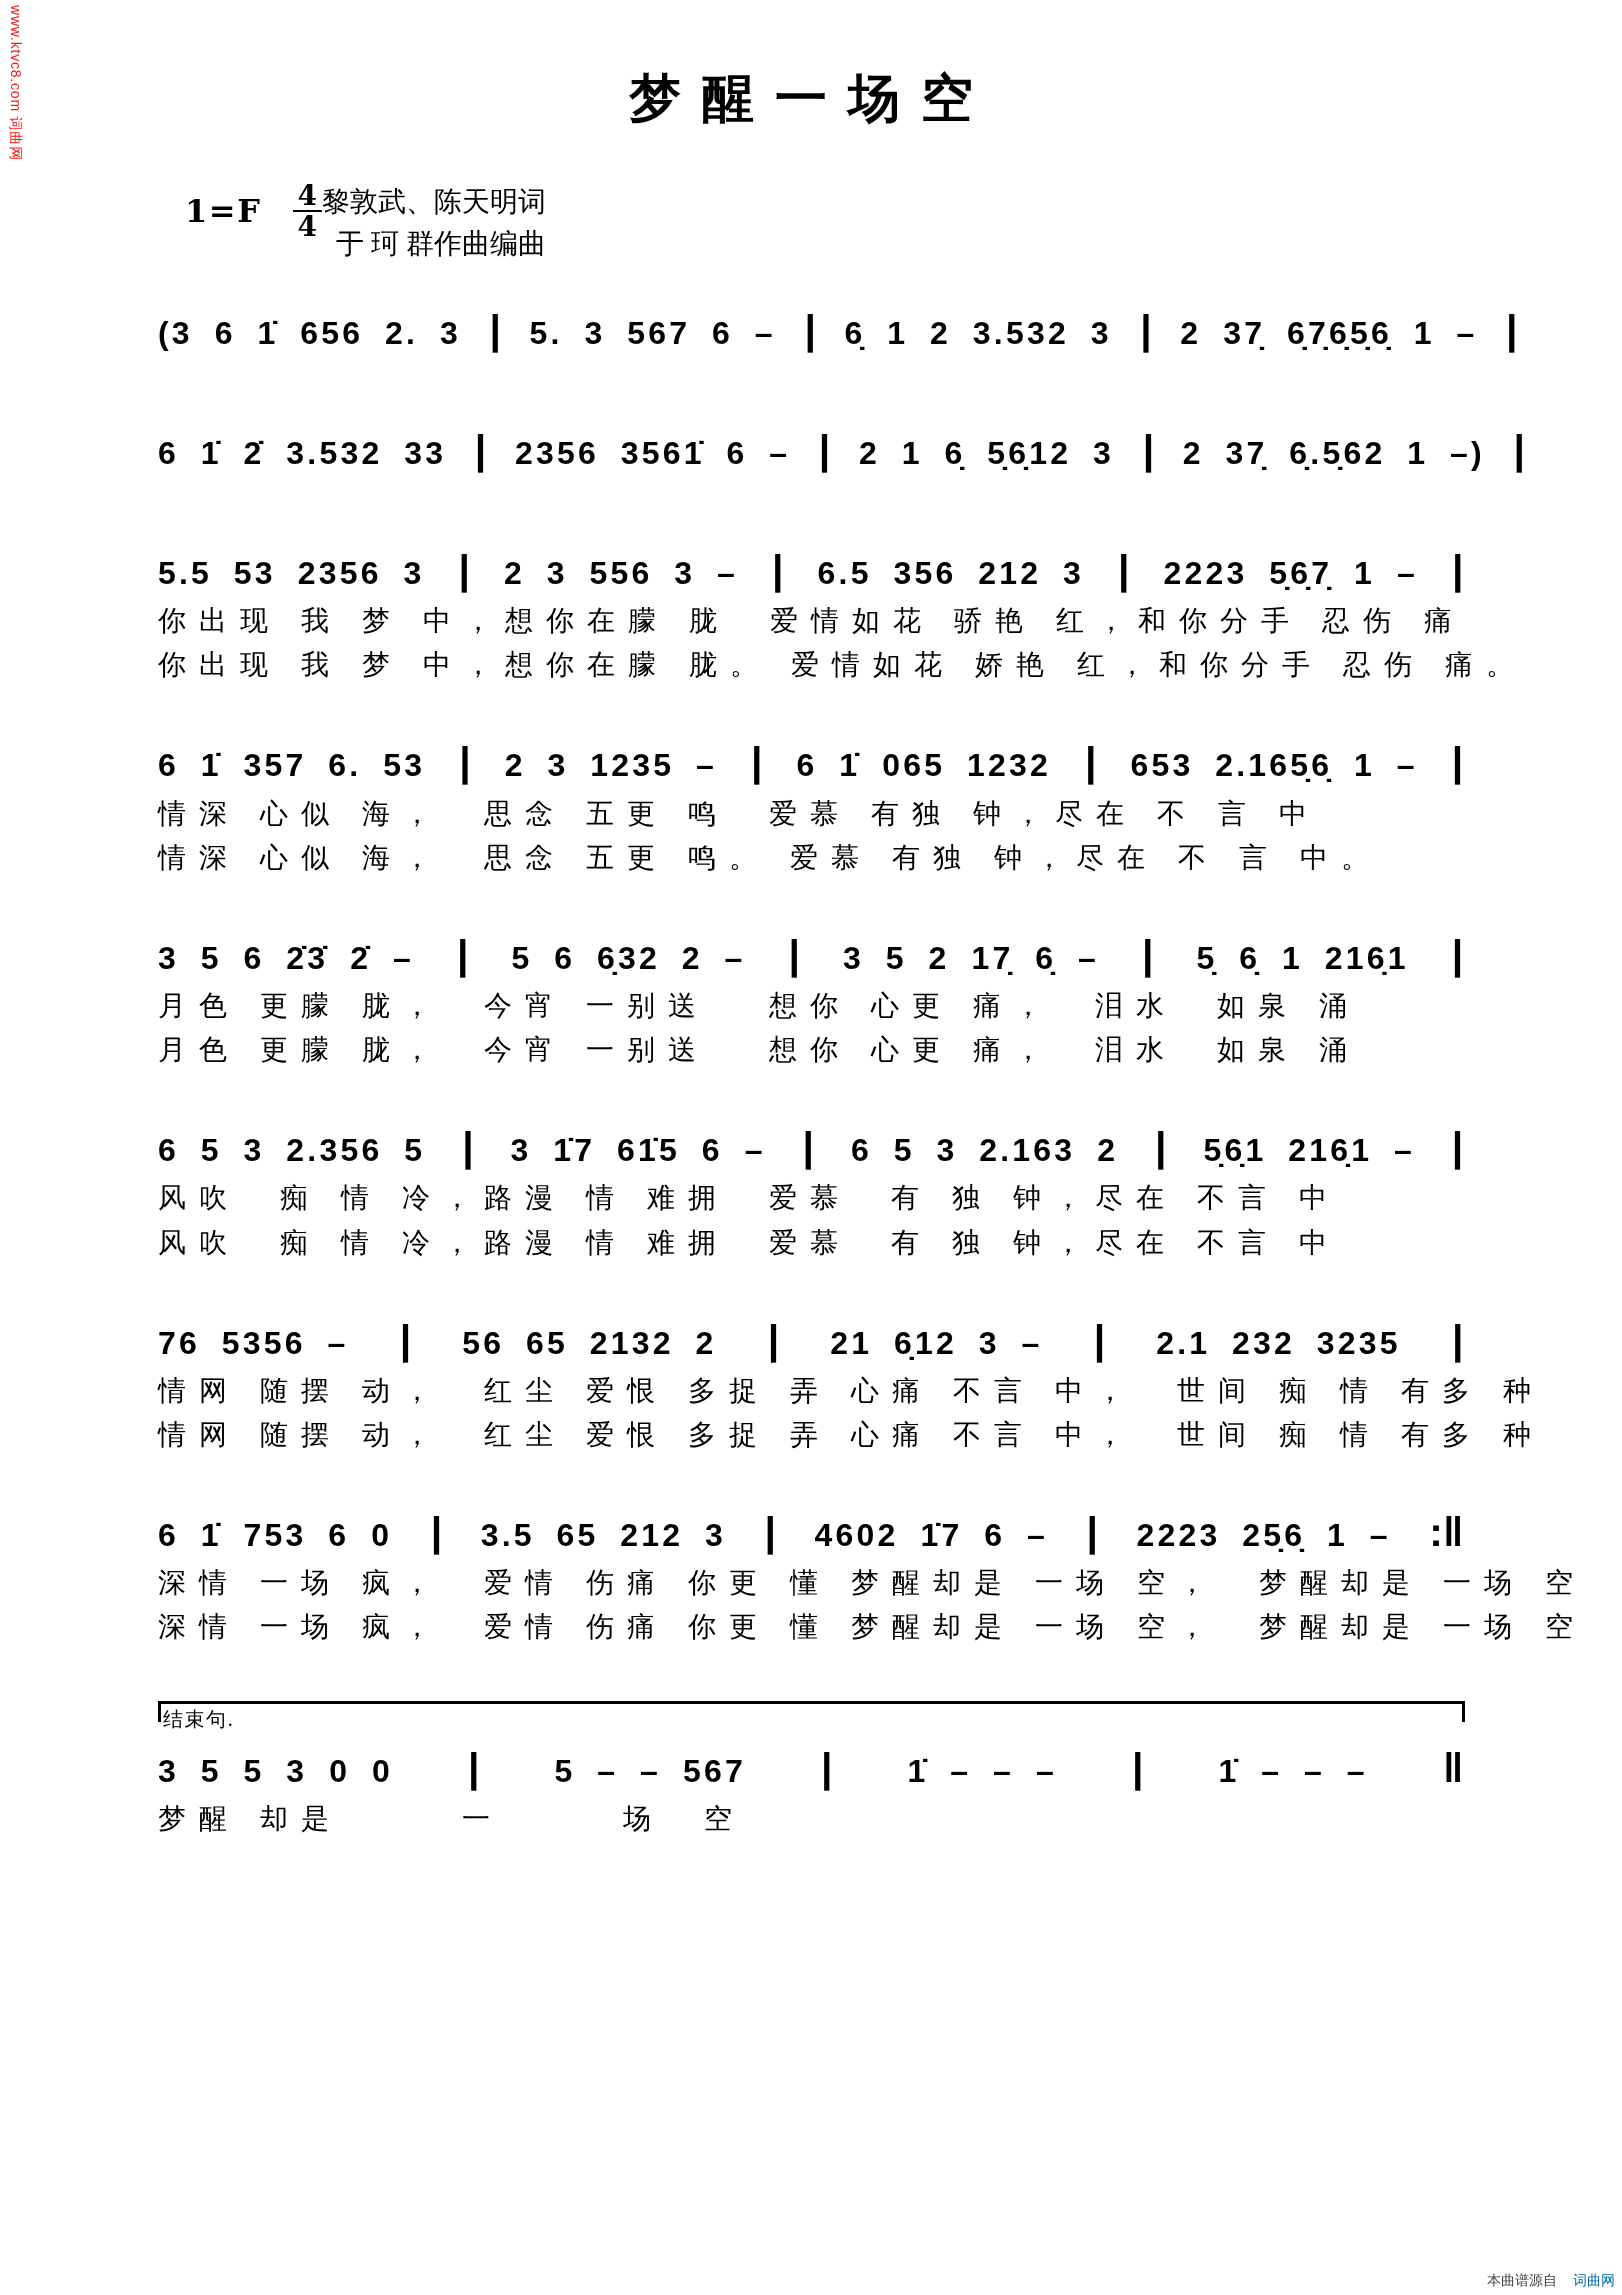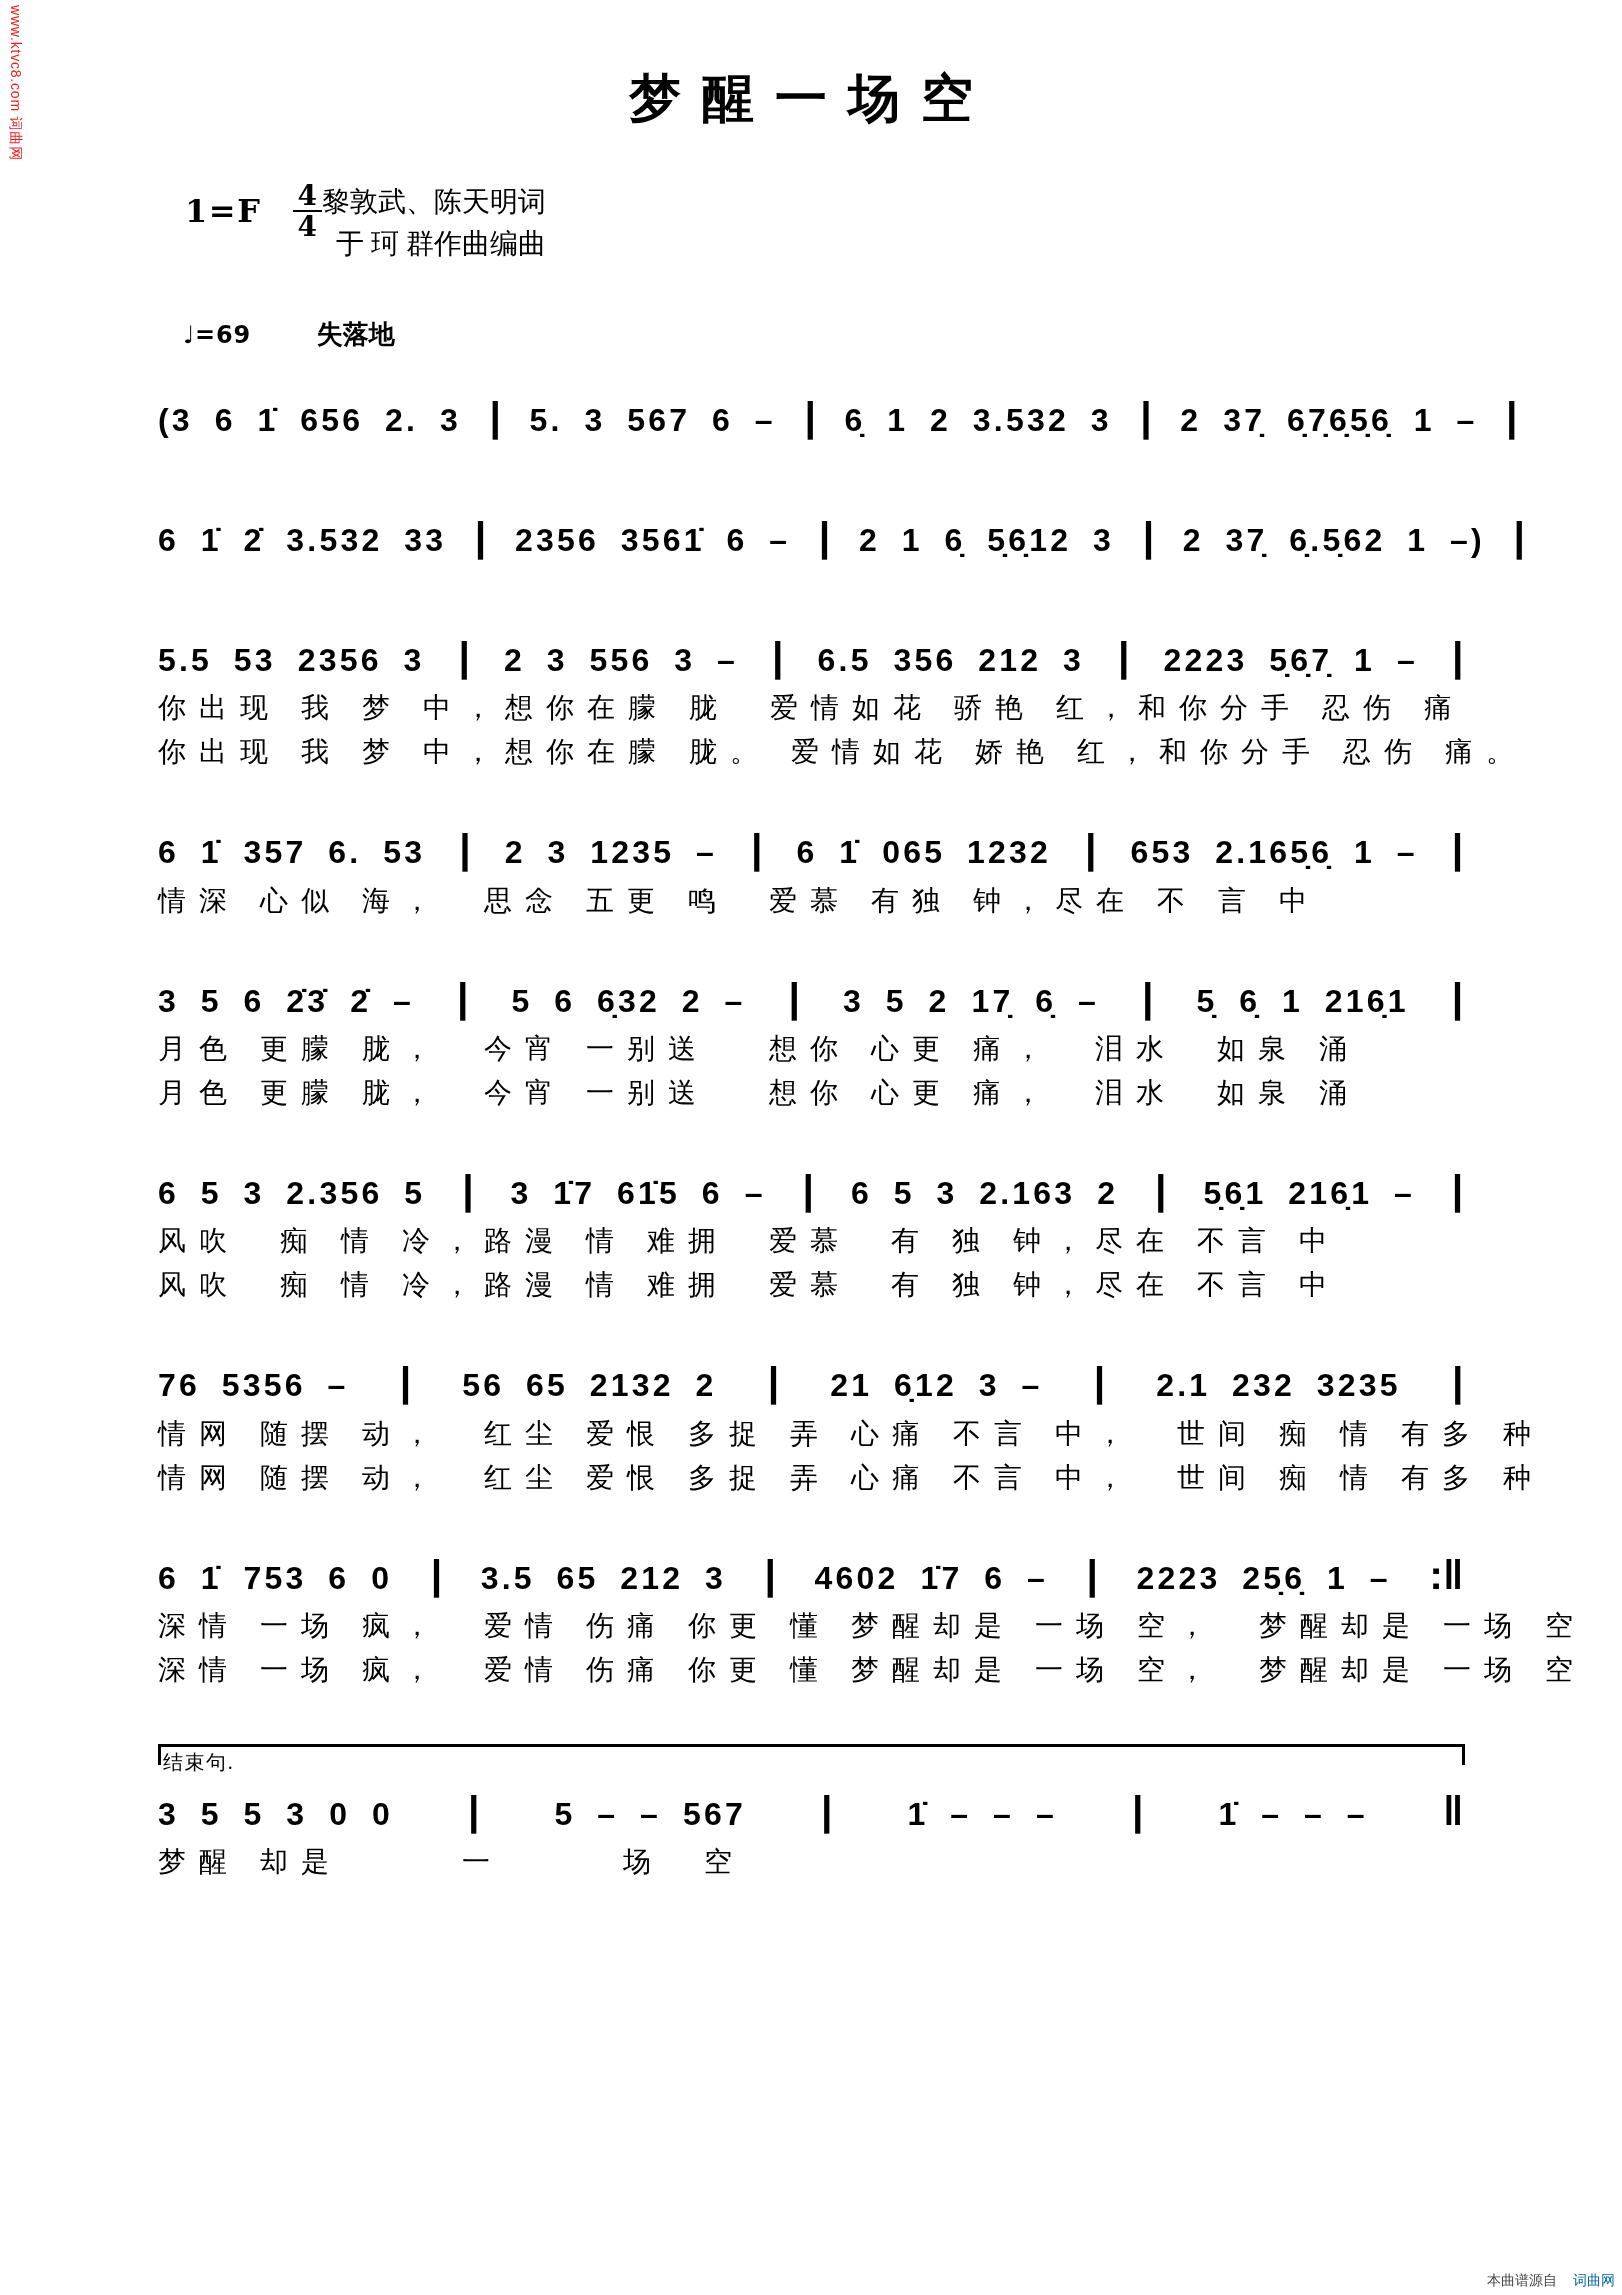"♩=69 失落地" div.tempo-row { html: <div> <span>♩=69</span> <span>失落地</span> </div> -> none }
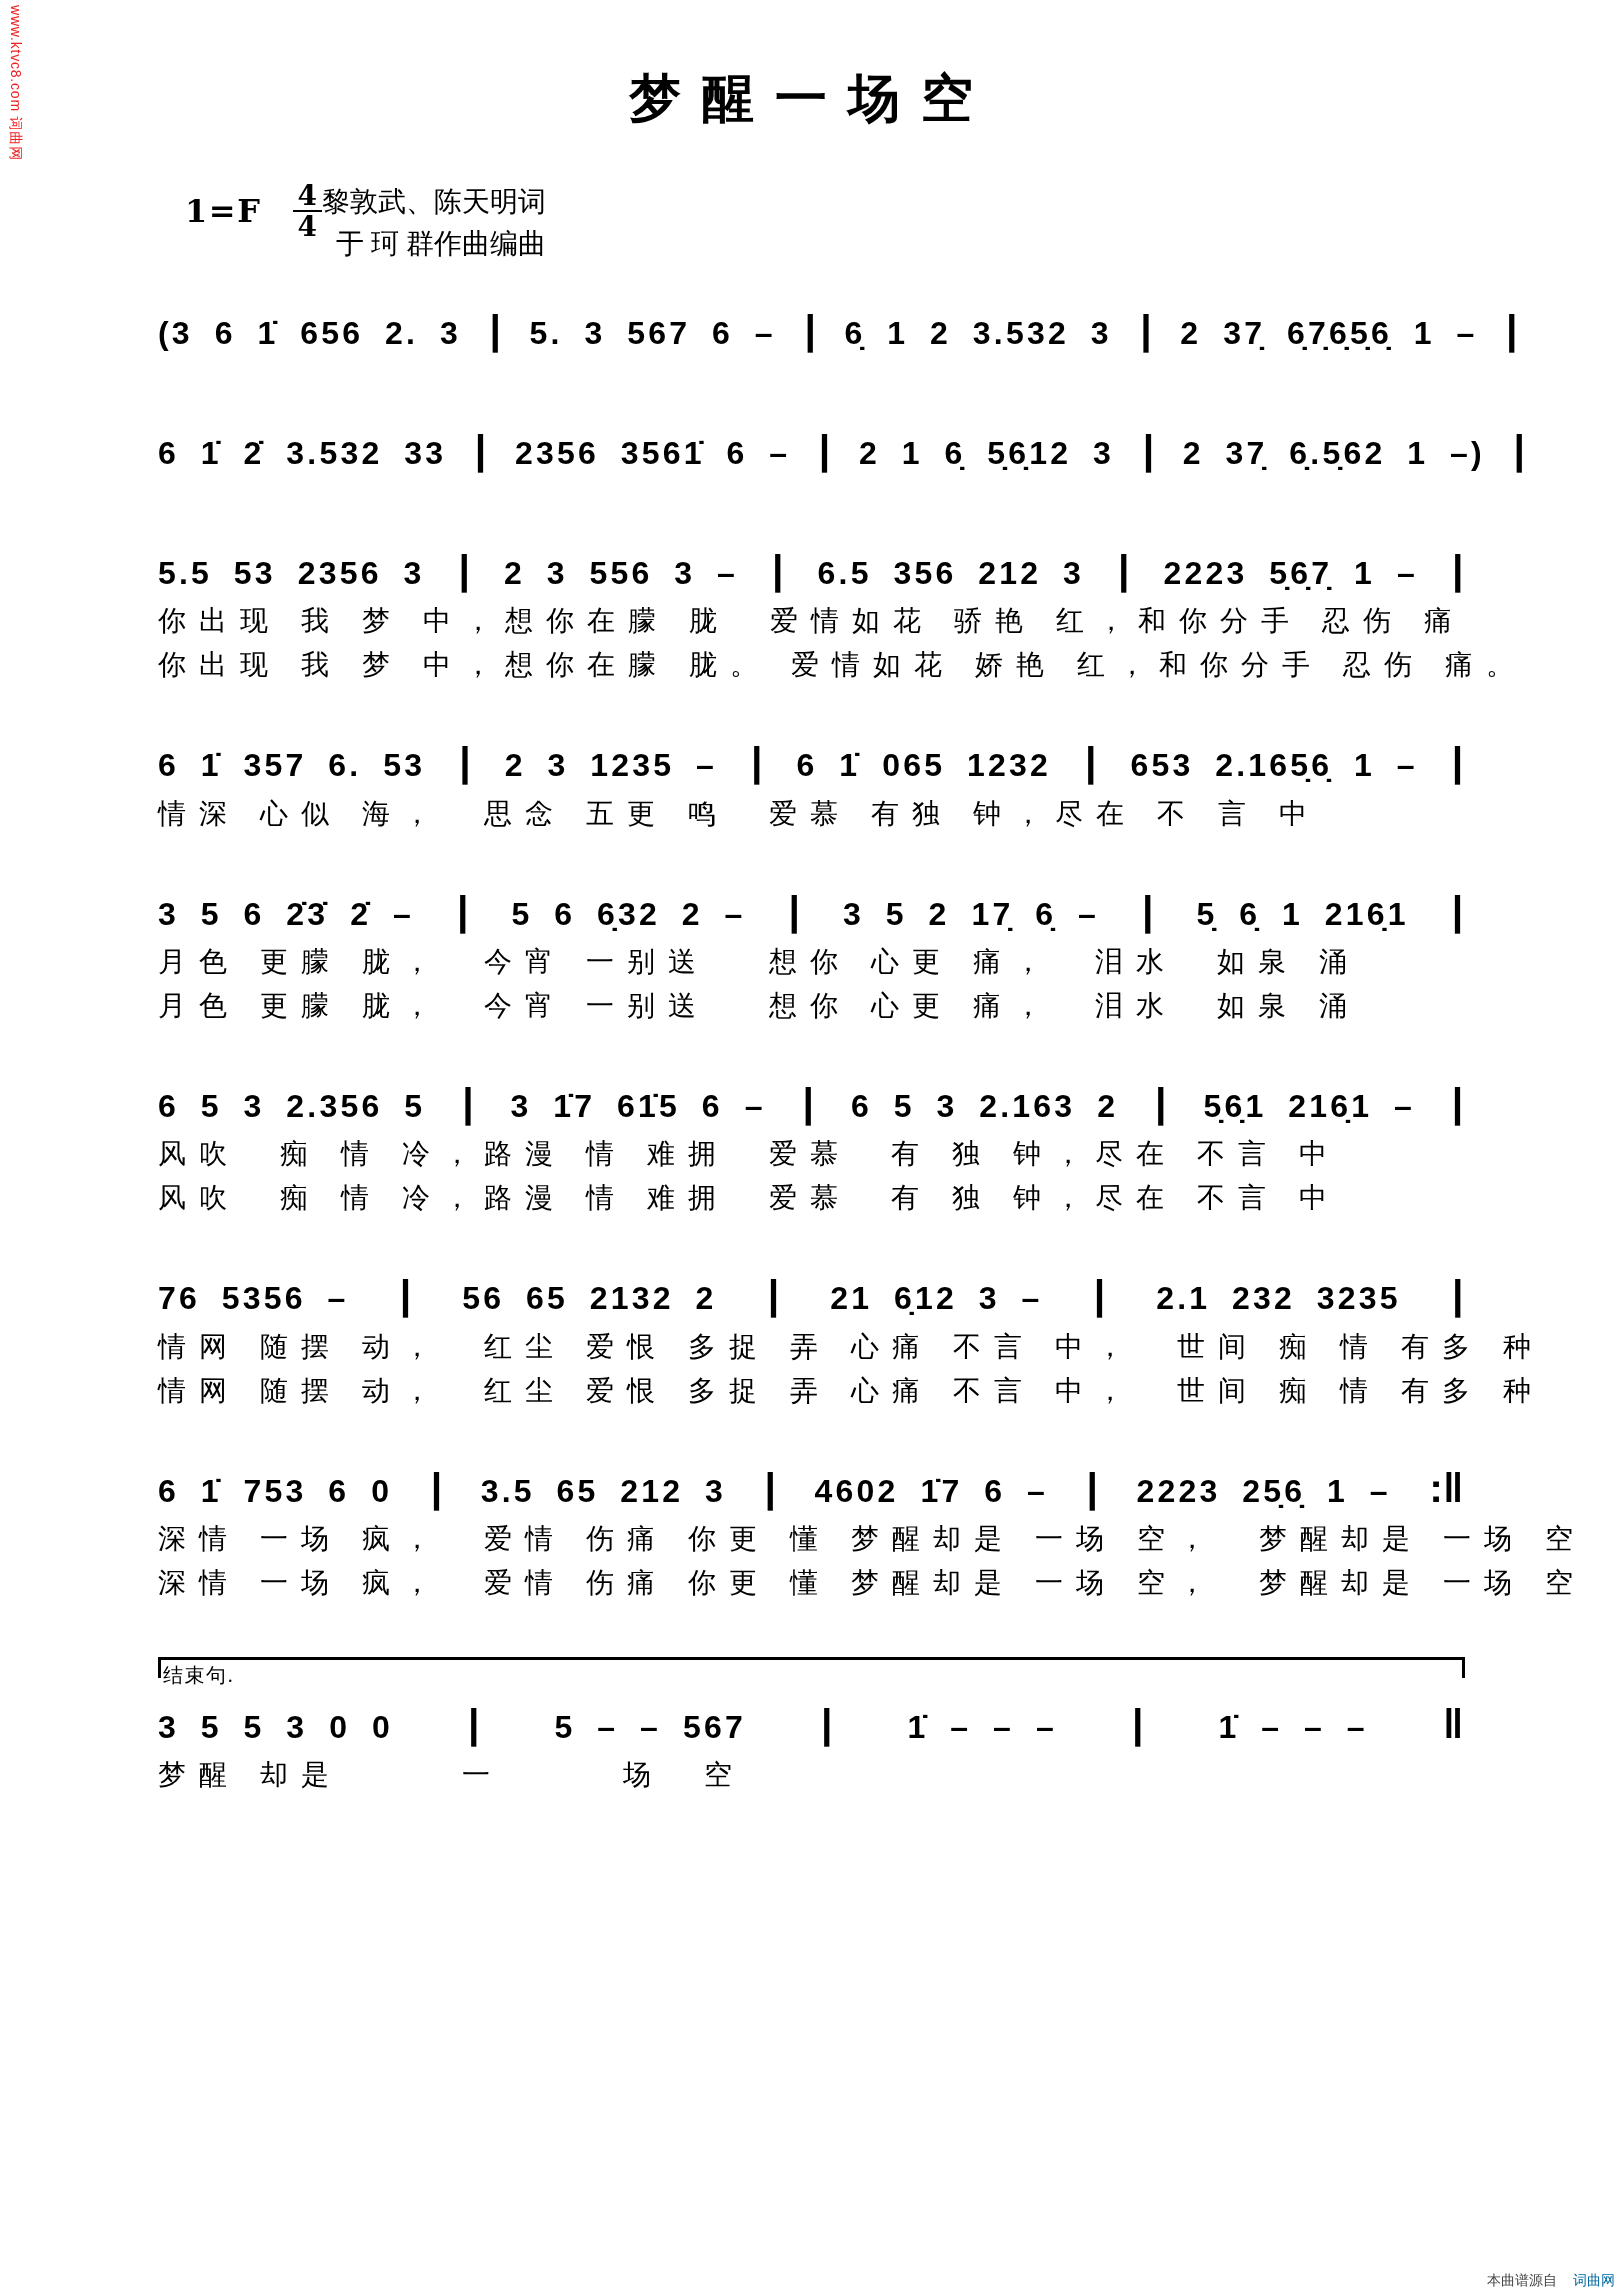"情深 心似 海， 思念 五更 鸣。" div.lyric { html: none -> <div>情深 心似 海， 思念 五更 鸣。 爱慕 有独 钟，尽在 不 言 中。</div> }
